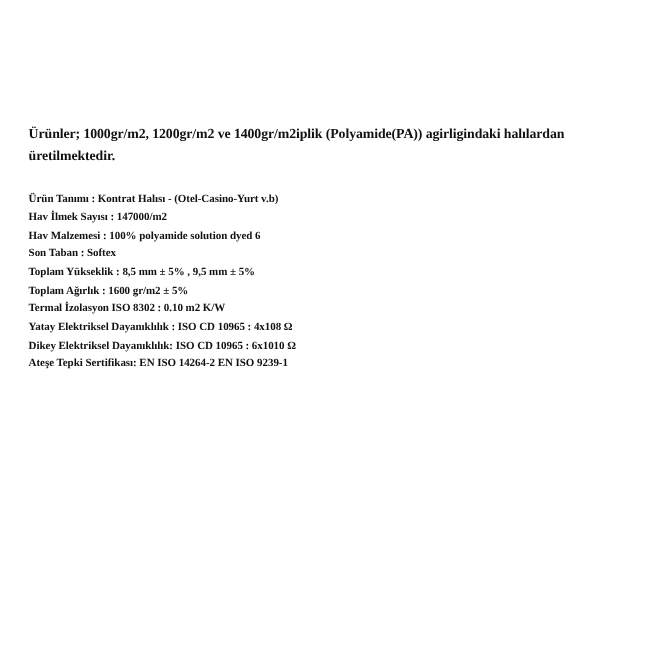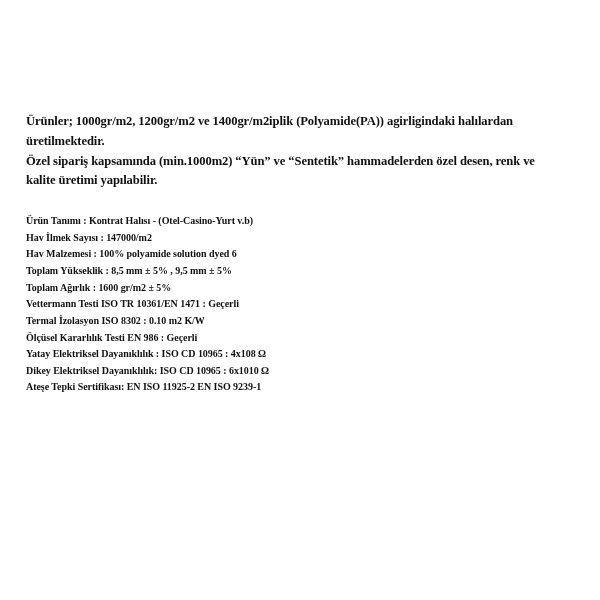"Özel sipariş kapsamında (min.1000m2)" p { html: <p>Özel sipariş kapsamında (min.1000m2) “Yün” ve “Sentetik” hammadelerden özel desen, renk ve kalite üretimi yapılabilir.</p> -> none }
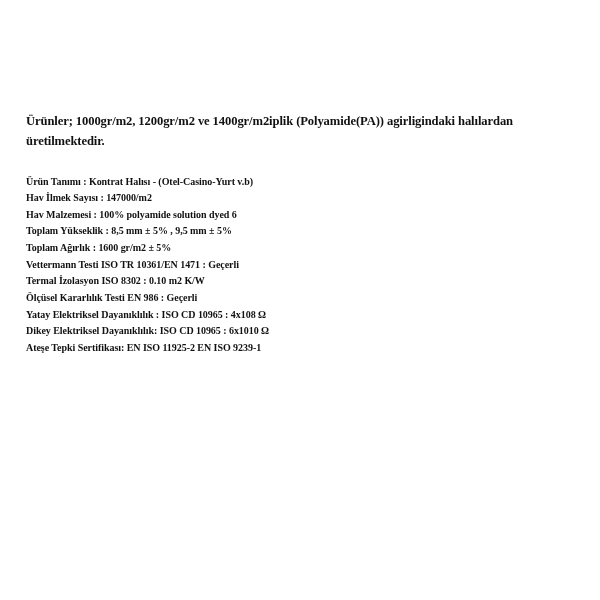"Son Taban : Softex" div.spec-line { html: none -> <div>Son Taban : Softex</div> }
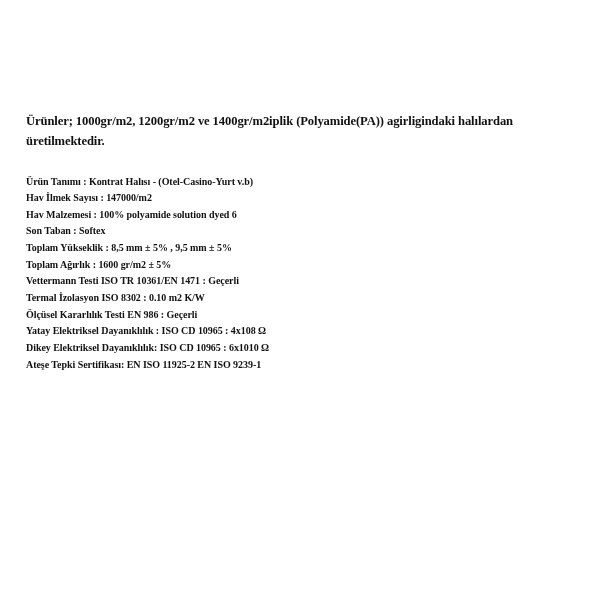"Vettermann Testi ISO TR 10361/EN" div.spec-line { html: <div>Vettermann Testi ISO TR 10361/EN 1471 : Geçerli</div> -> none }
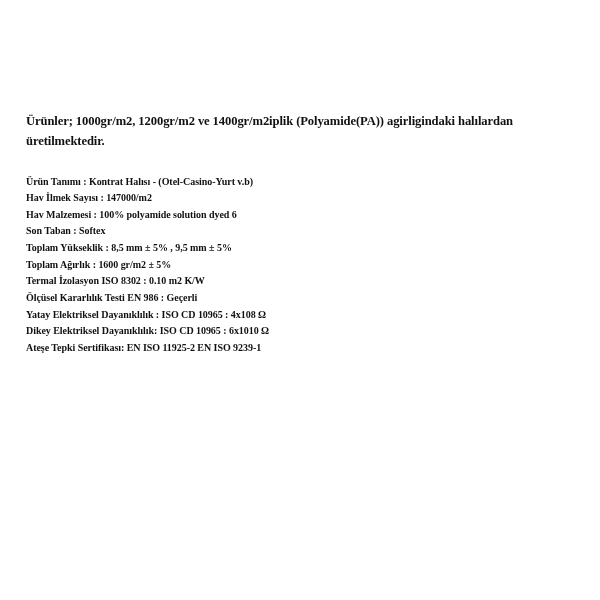"Ölçüsel Kararlılık Testi EN 986" div.spec-line { html: <div>Ölçüsel Kararlılık Testi EN 986 : Geçerli</div> -> none }
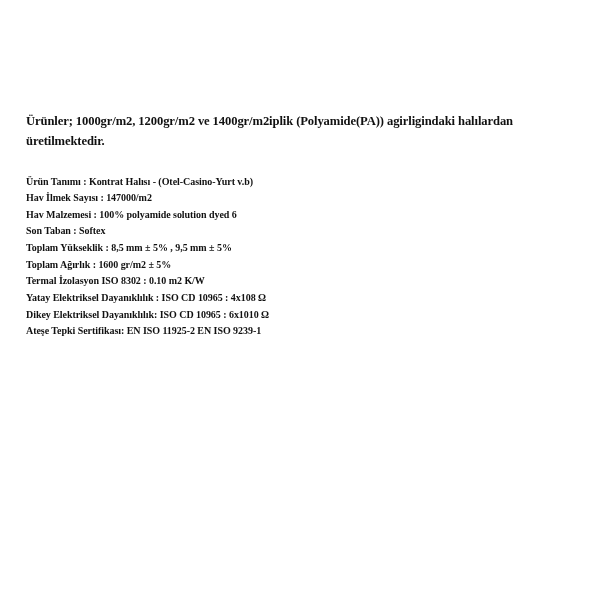"Ateşe Tepki Sertifikası: EN ISO" div.spec-line { text: 11925-2 -> 14264-2 }
